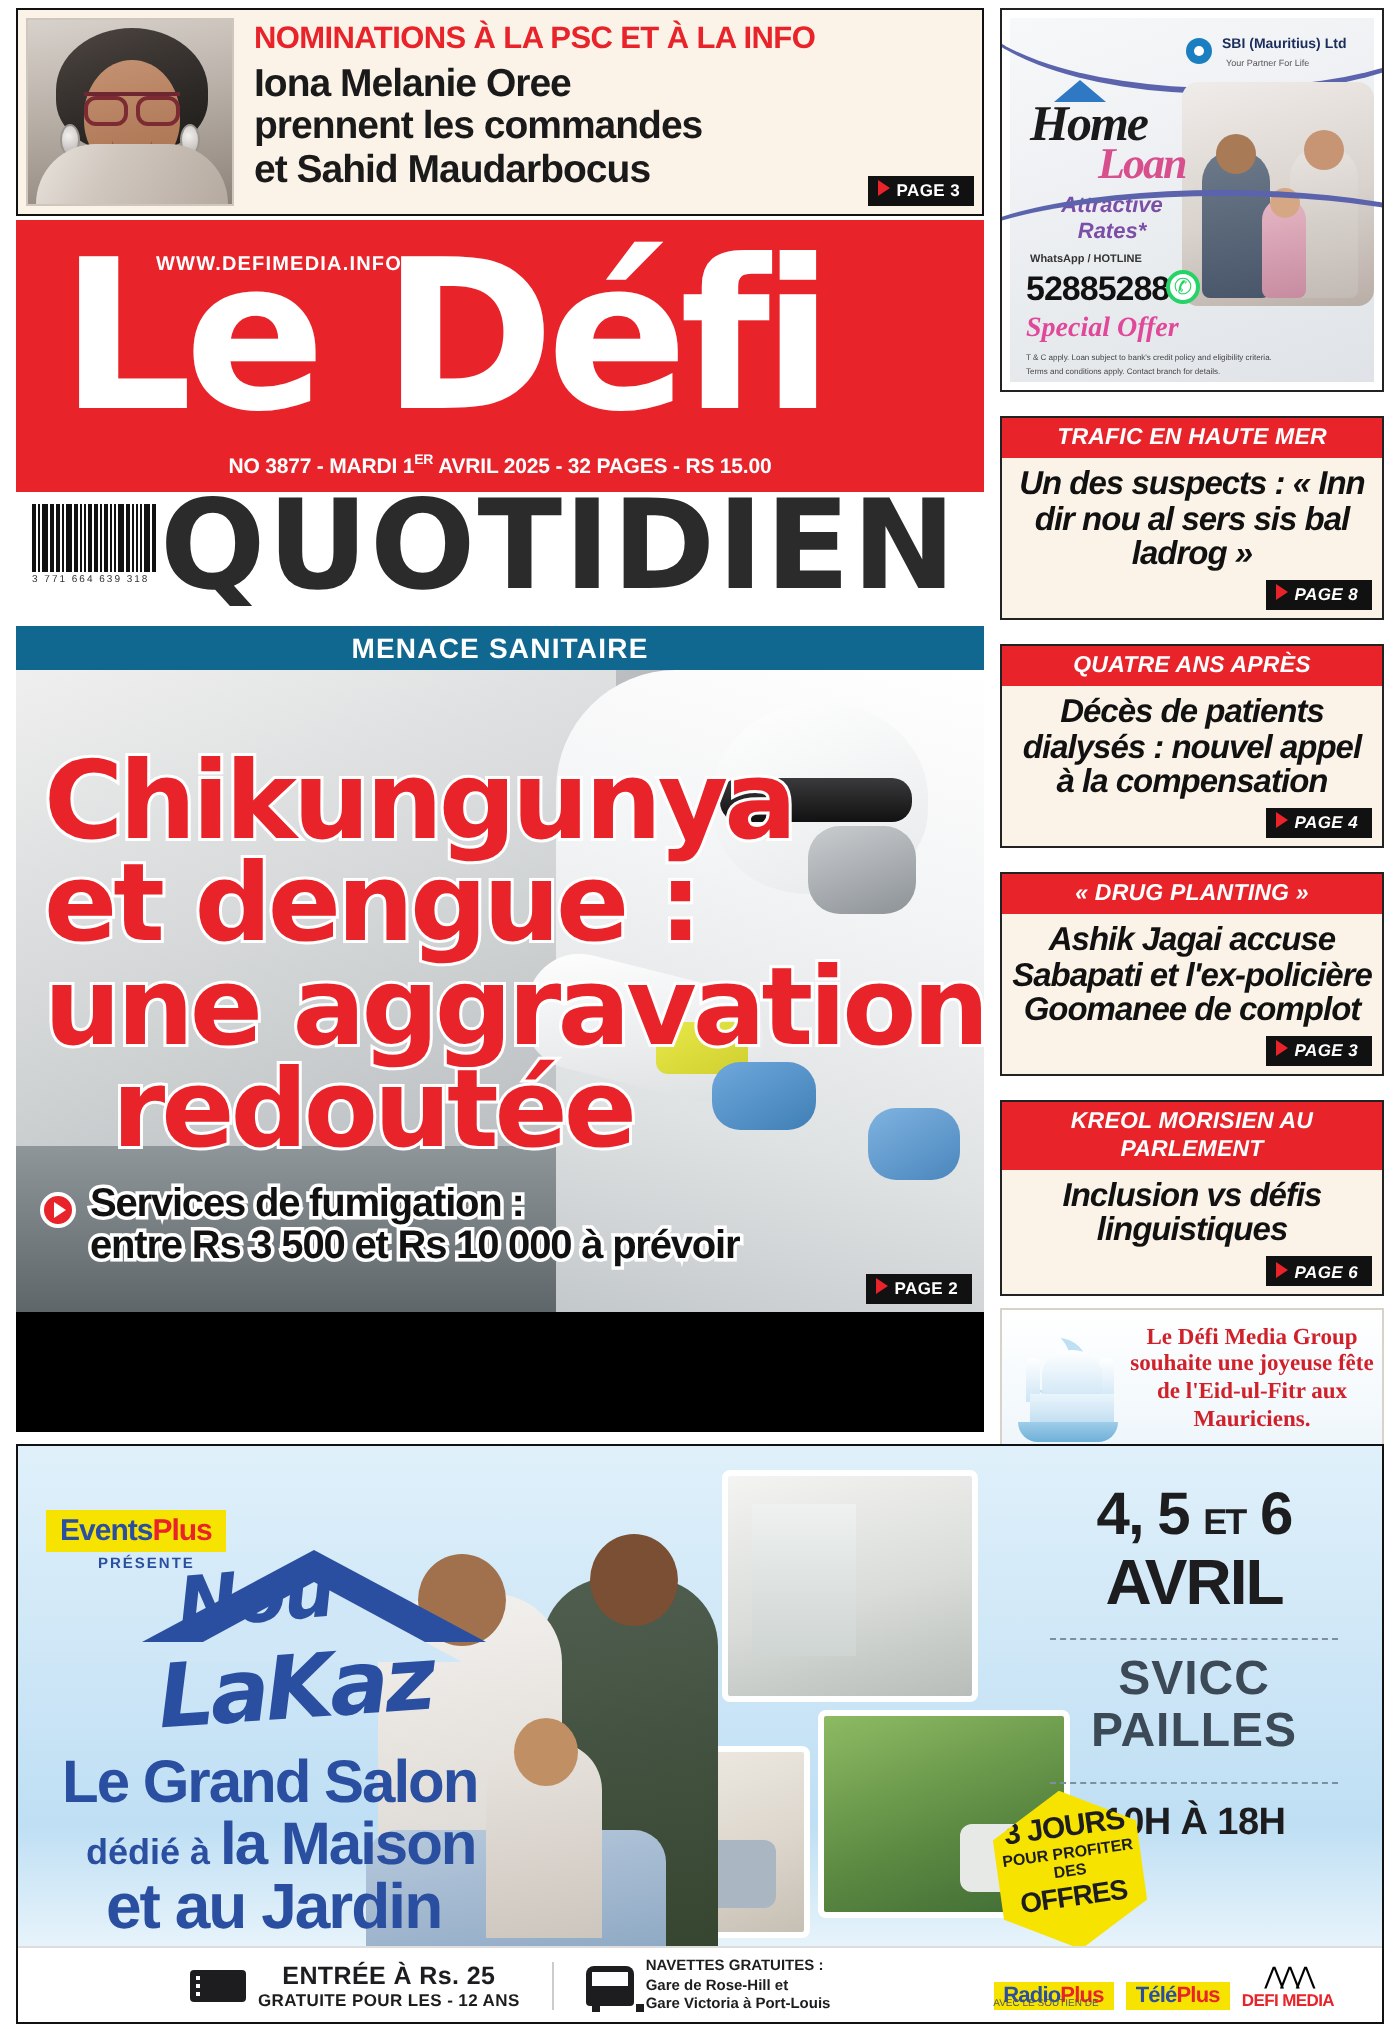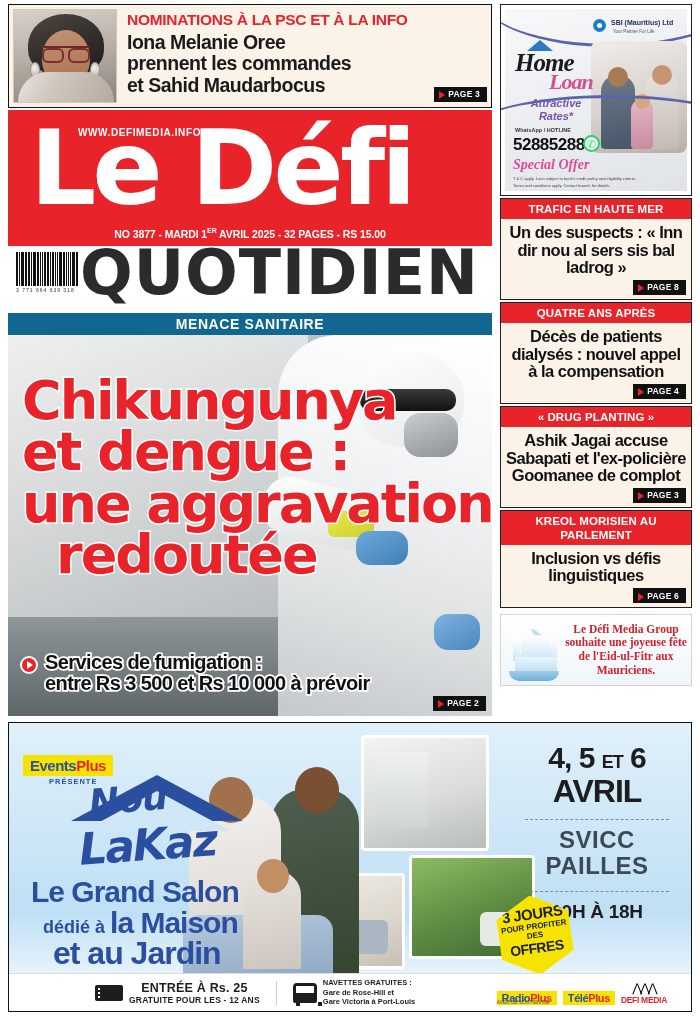"PAGE 3" .page-badge { align-items: flex-end -> flex-start }
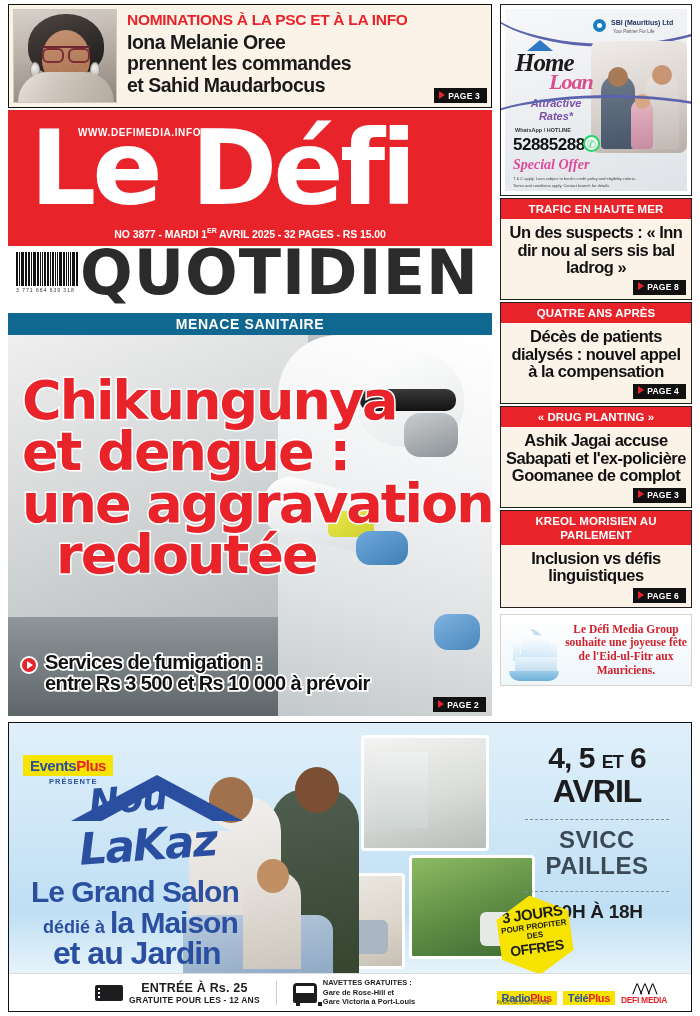"TRAFIC EN HAUTE MER" .news-box { font-style: none -> italic; margin-top: 2px -> 12px }
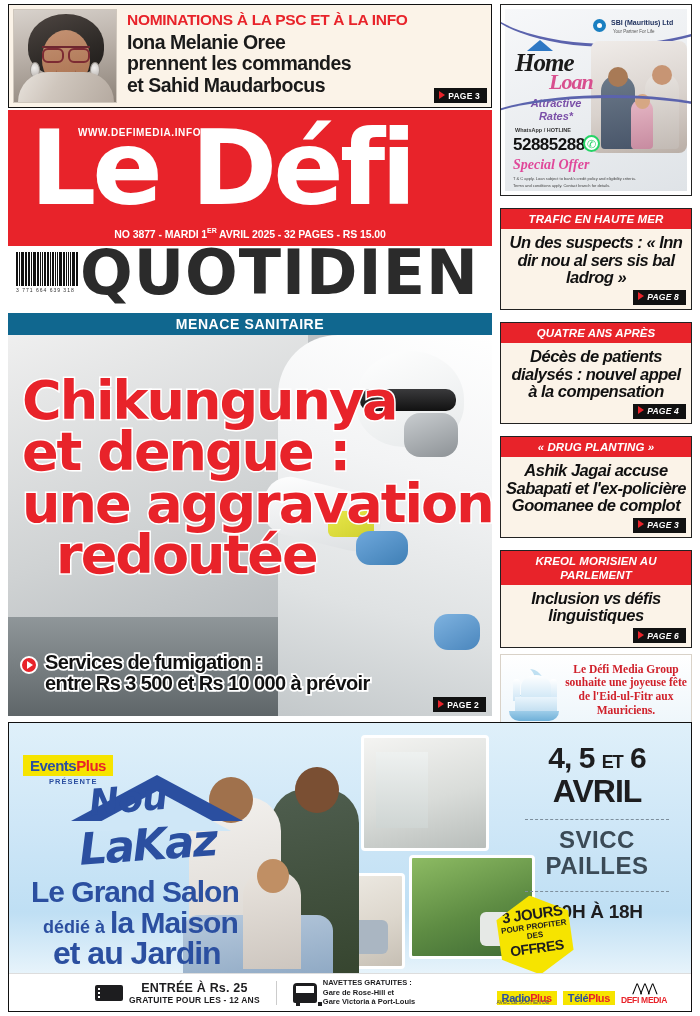"Chikungunya" .main-photo { height: 381px -> 321px }
